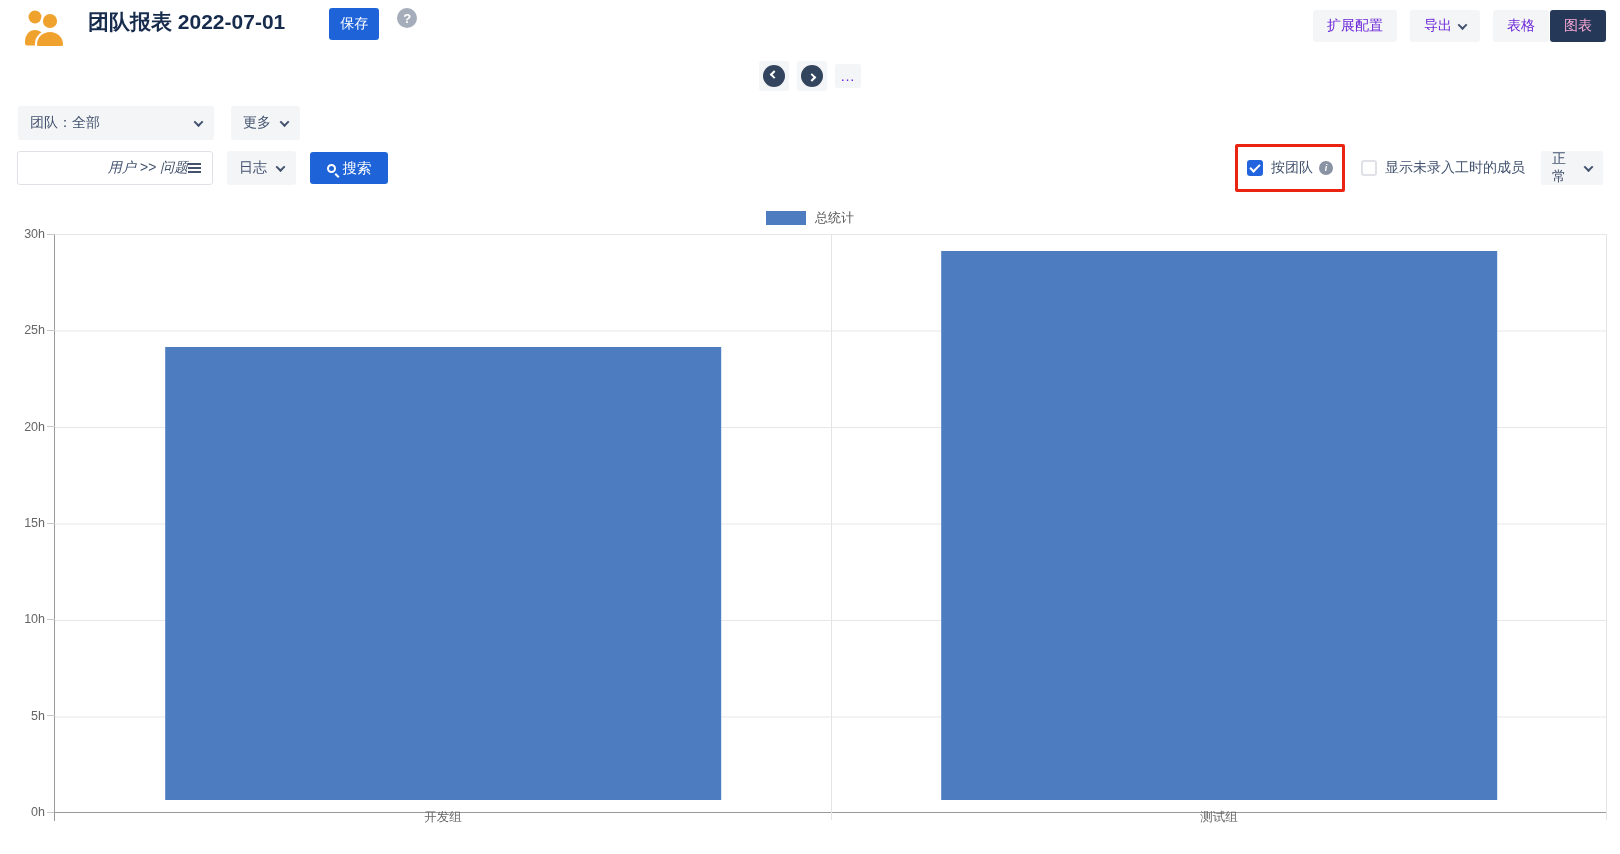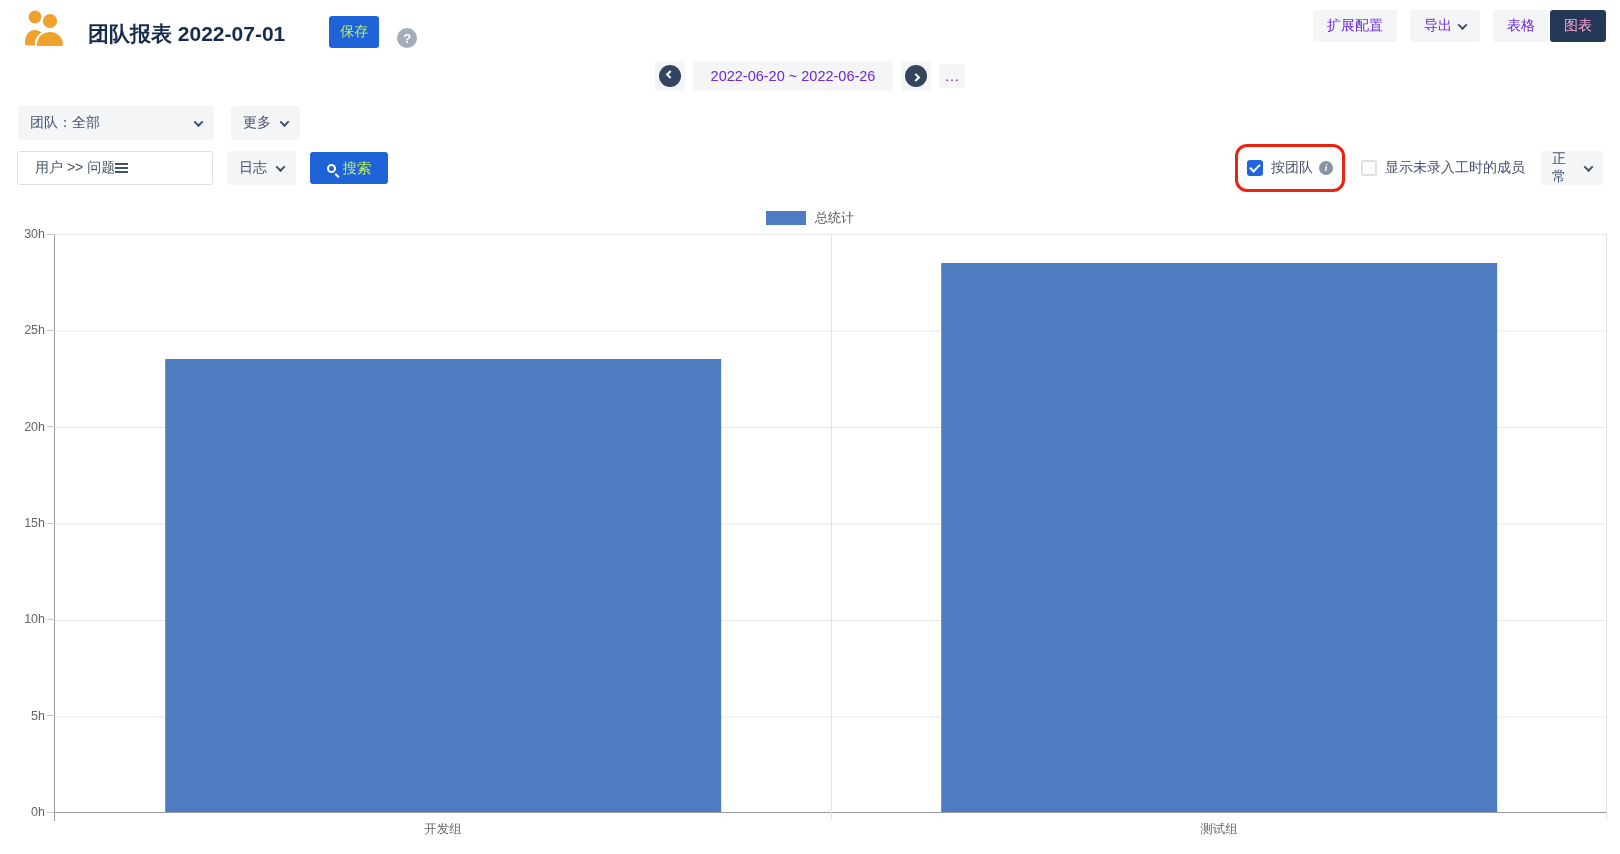"团队报表 2022-07-01" .header-left { align-items: flex-end -> flex-start }
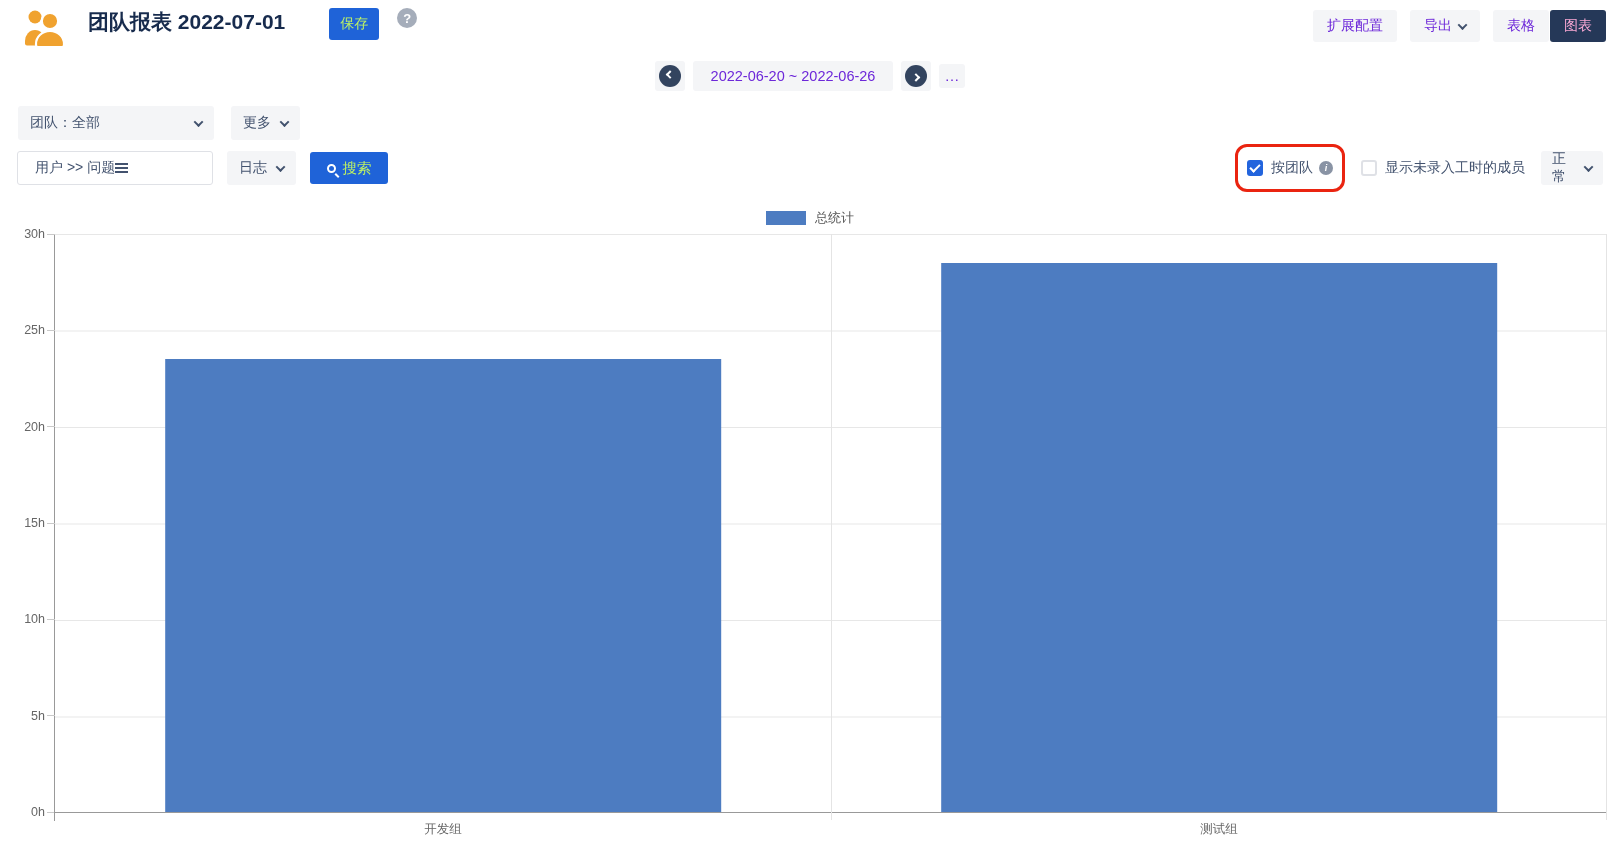"保存" .btn.blue { color: #bef264 -> #ffffff }
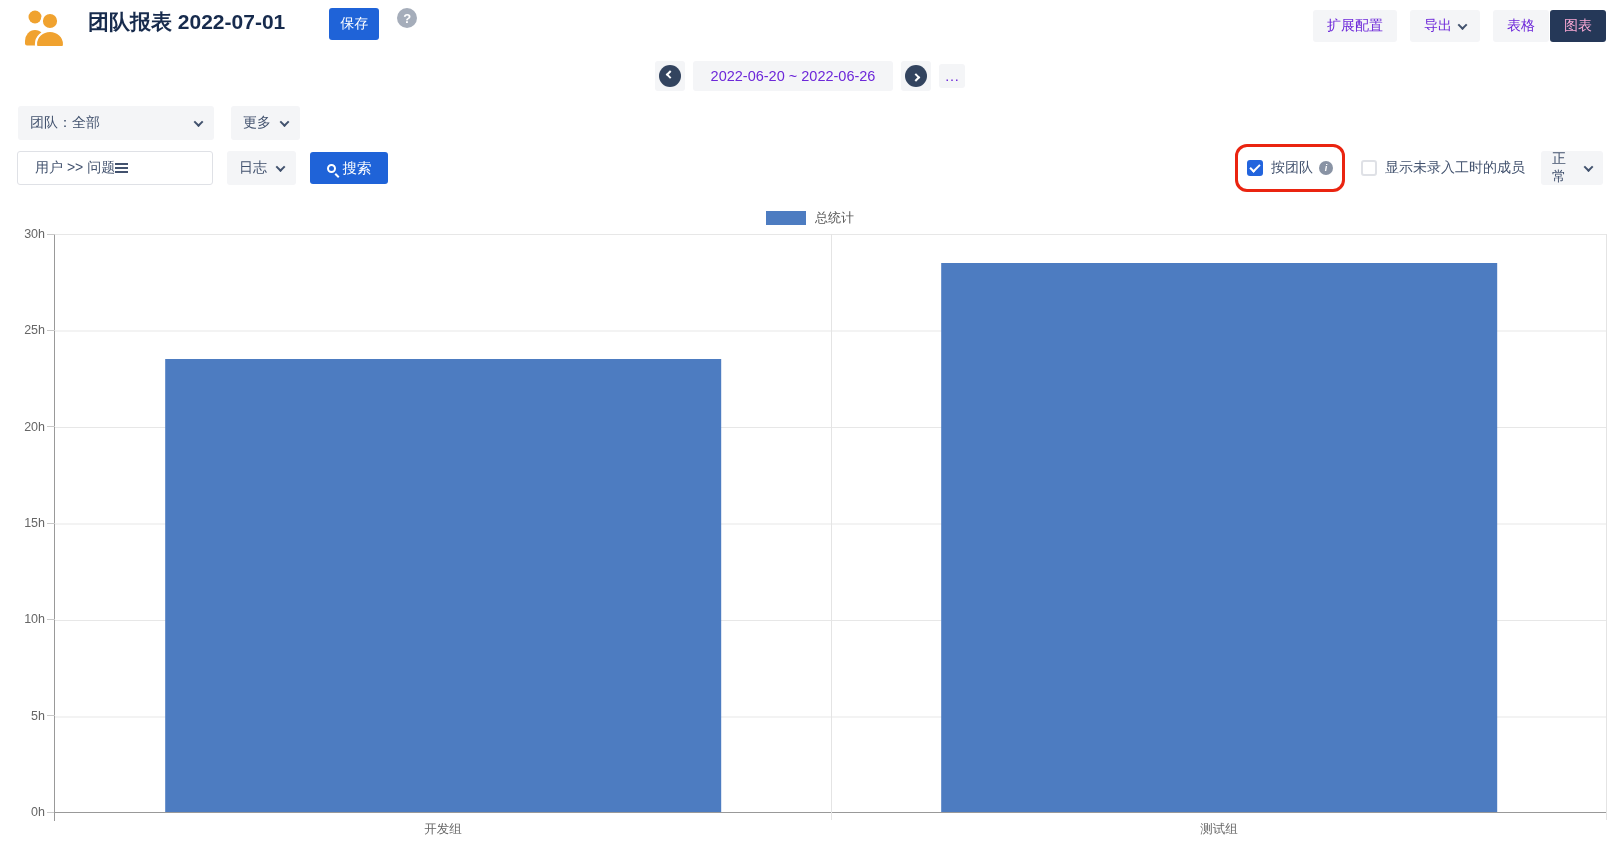"2022-06-20 ~ 2022-06-26" button.btn { html: <button>2022-06-20 ~ 2022-06-26</button> -> none }
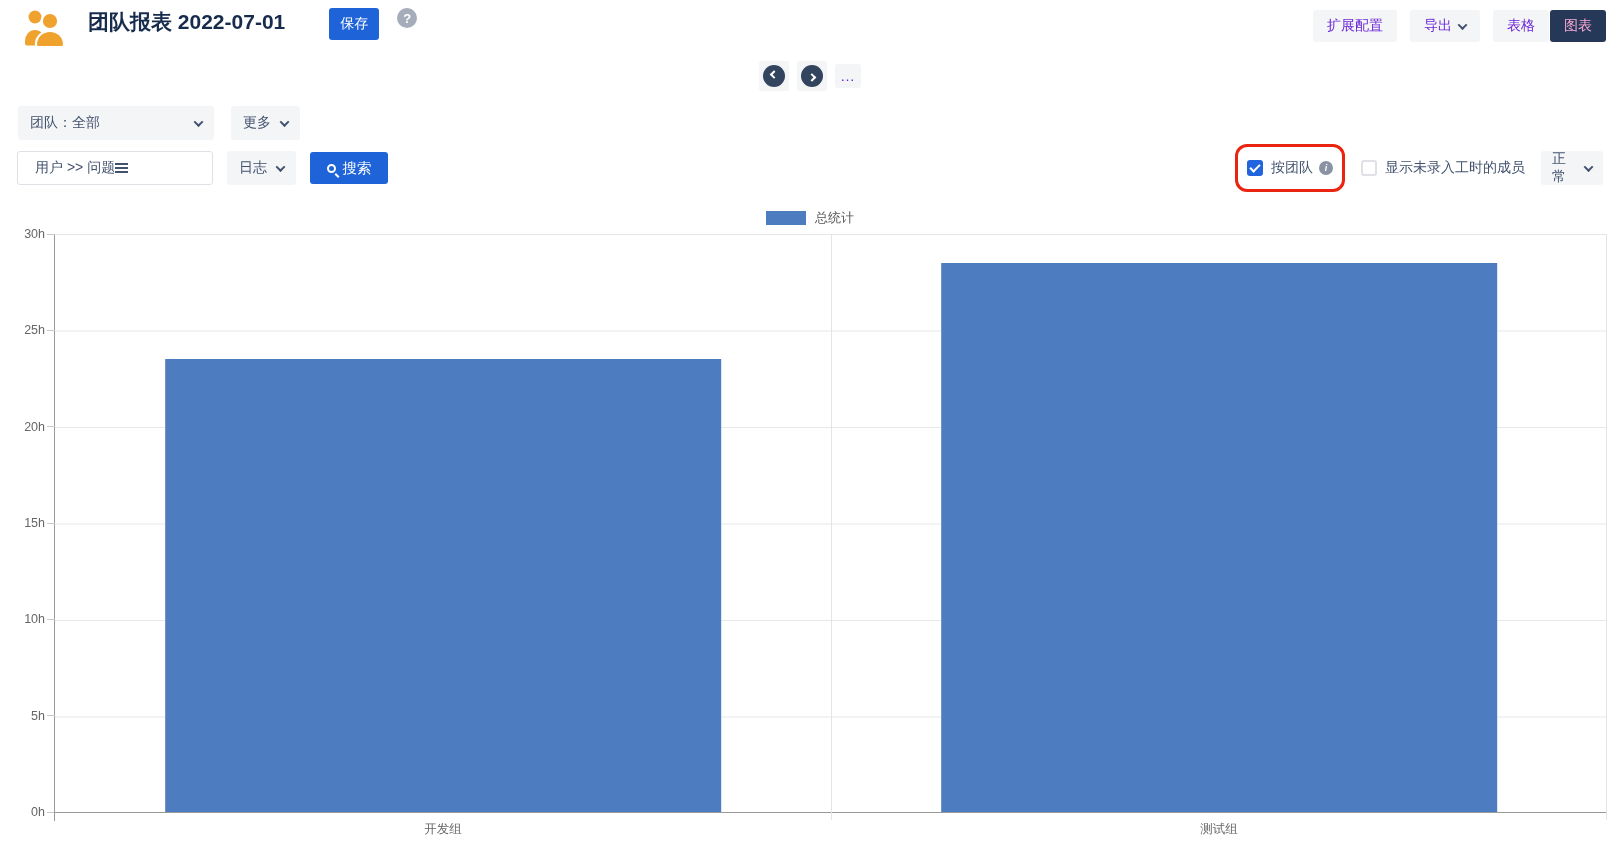"用户 >> 问题" .white-box { font-style: none -> italic; justify-content: flex-start -> flex-end; padding: 0 17px -> 0 11px }
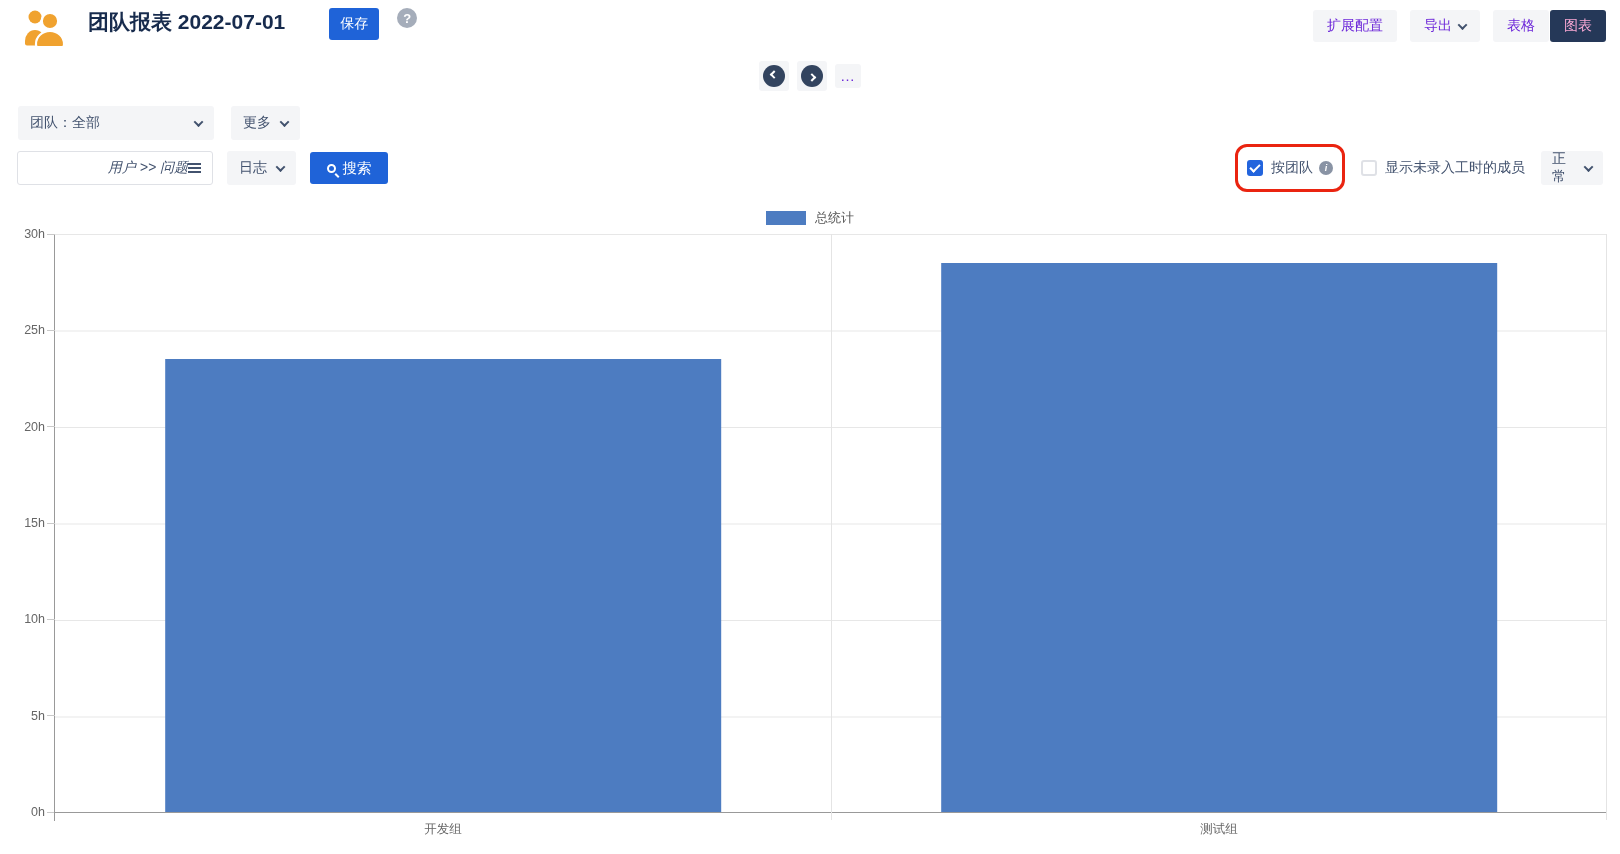"按团队" .annotation { border-radius: 12px -> 2px }
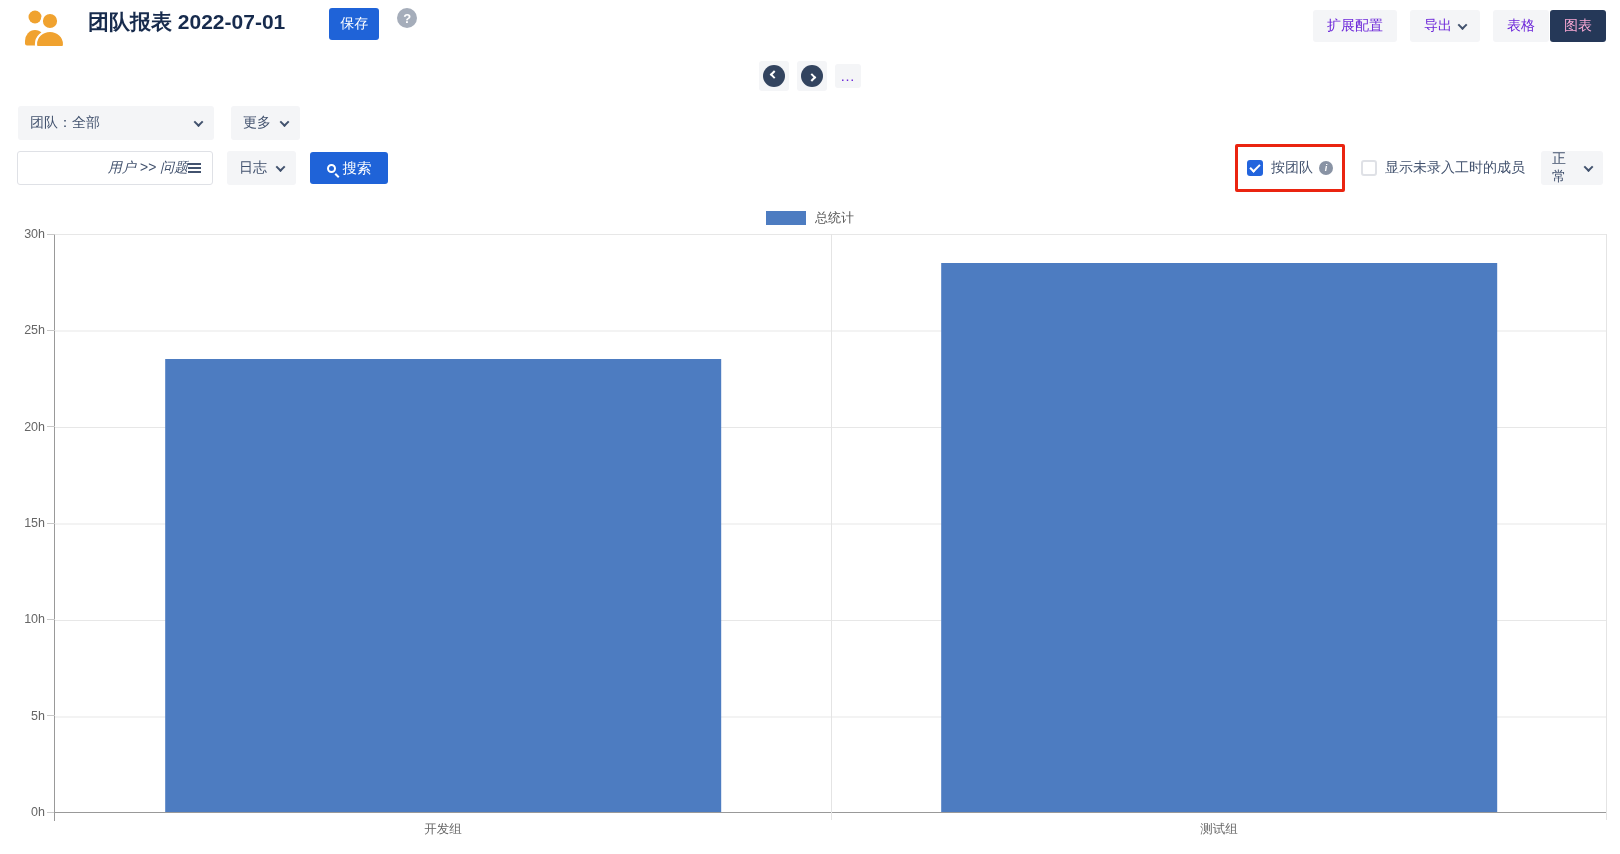"开发组" .band { bottom: 0 -> 12px }
